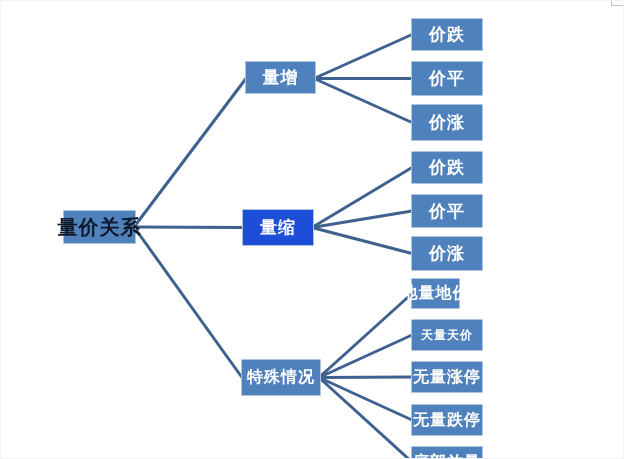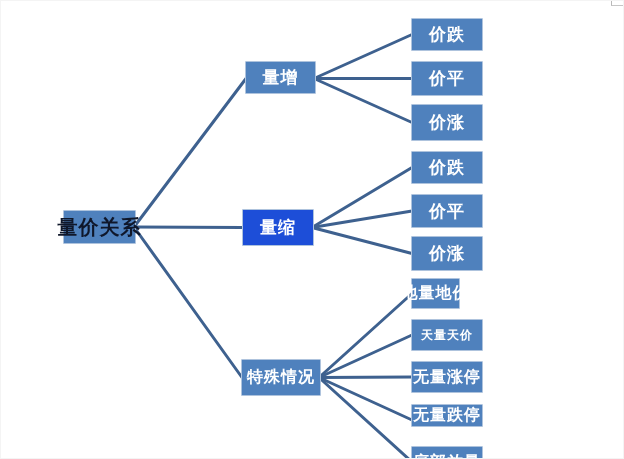"无量跌停" div.node { height: 23px -> 32px }
